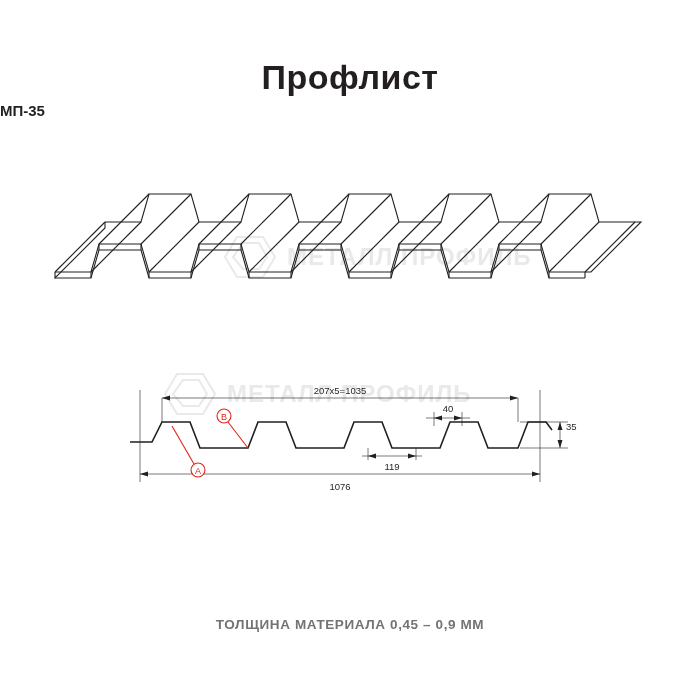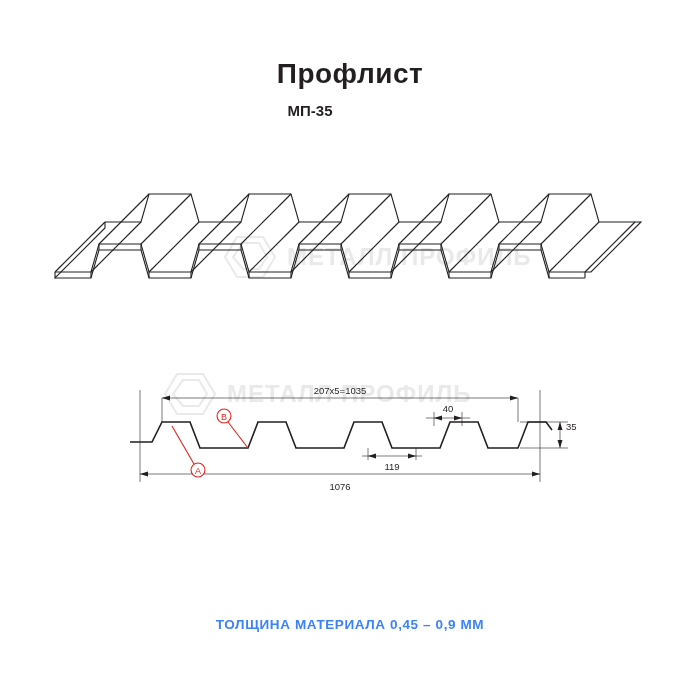"Профлист" .title { font-size: 28px -> 34px }
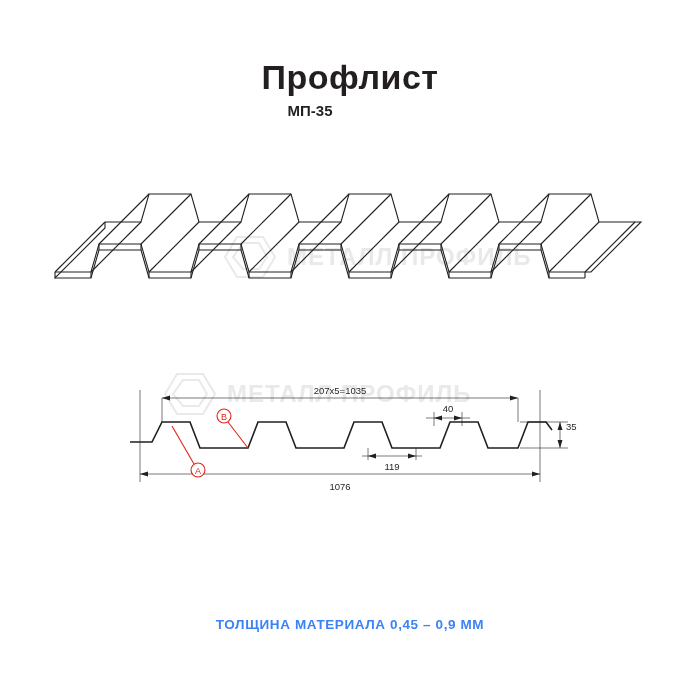"МП-35" .subtitle { text-align: center -> left }
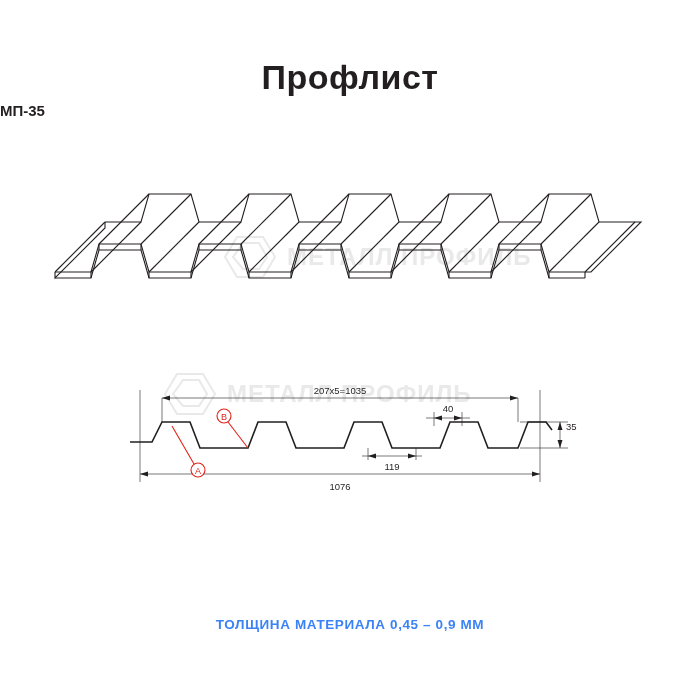"ТОЛЩИНА МАТЕРИАЛА 0,45 – 0,9" .footer-note { color: #3b82f6 -> #737373 }
